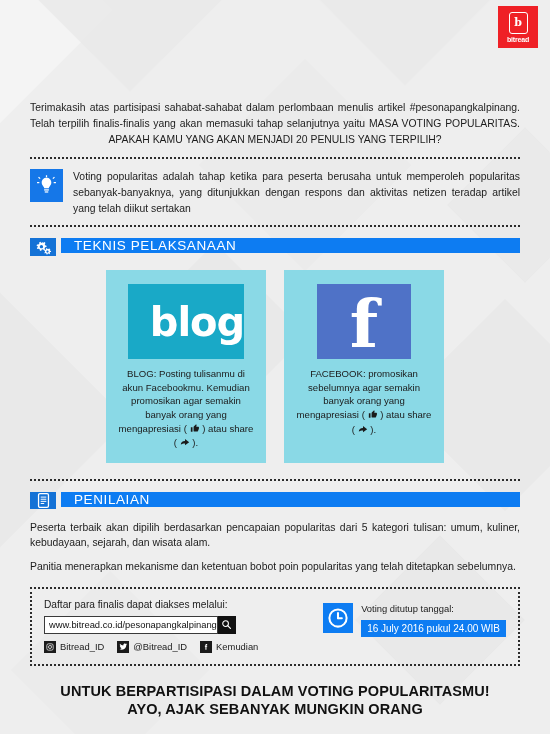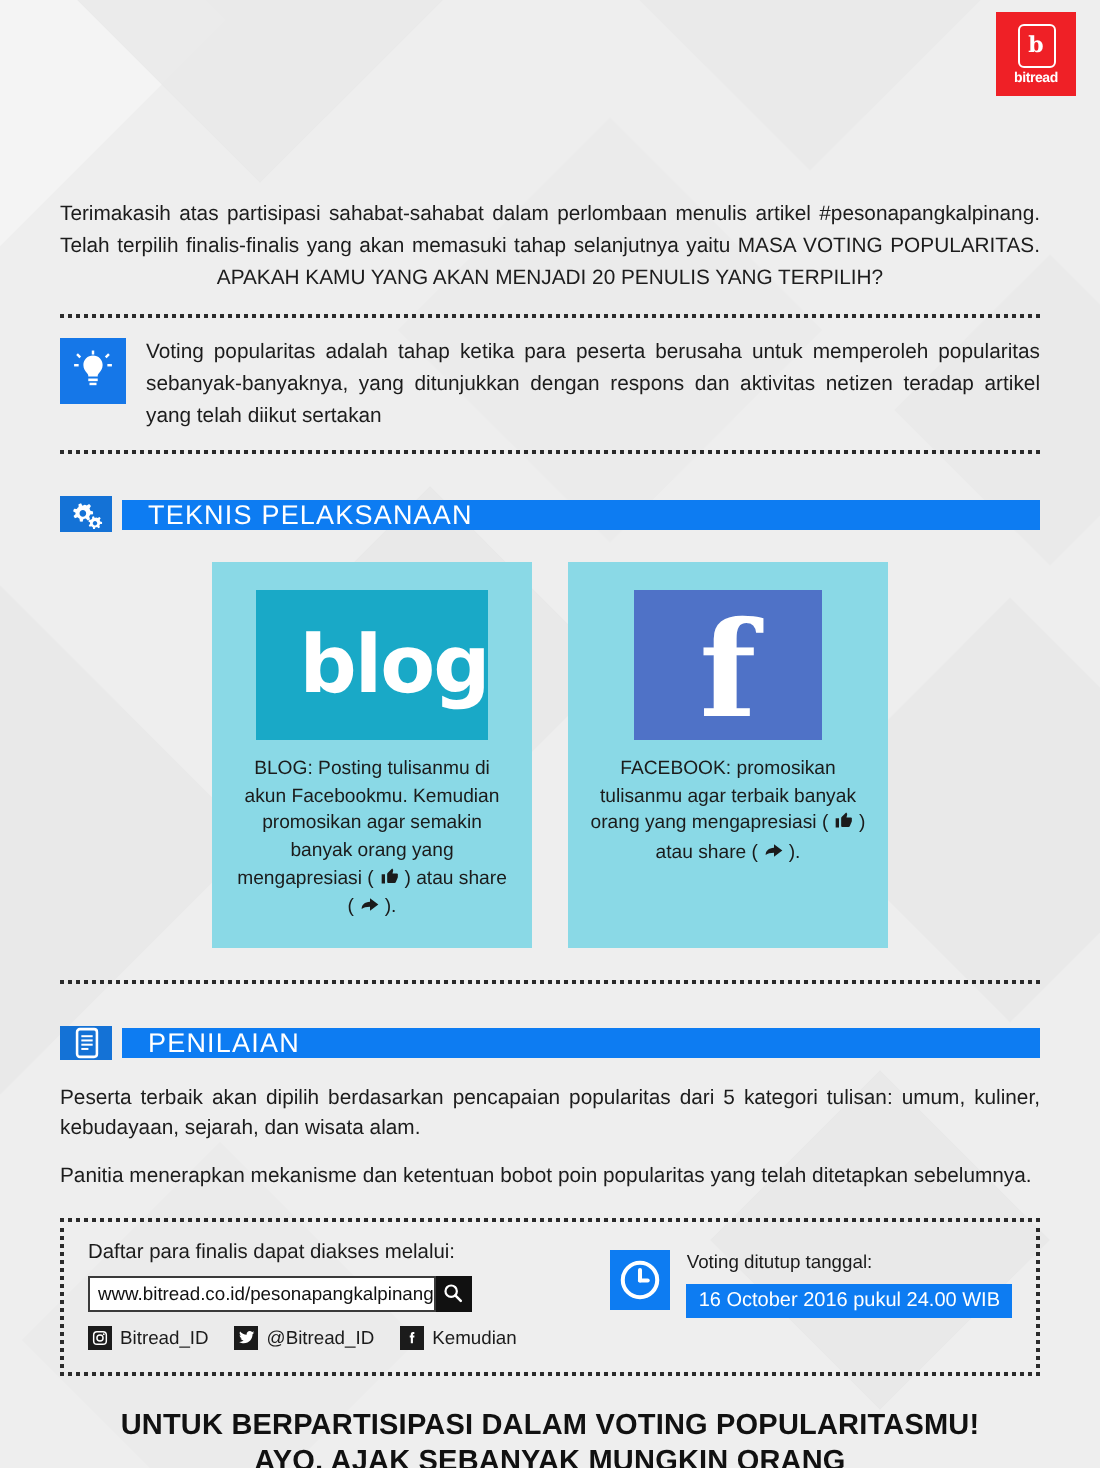"TEKNIS PELAKSANAAN" .sechead { align-items: center -> flex-start; margin-top: 22px -> 11px }
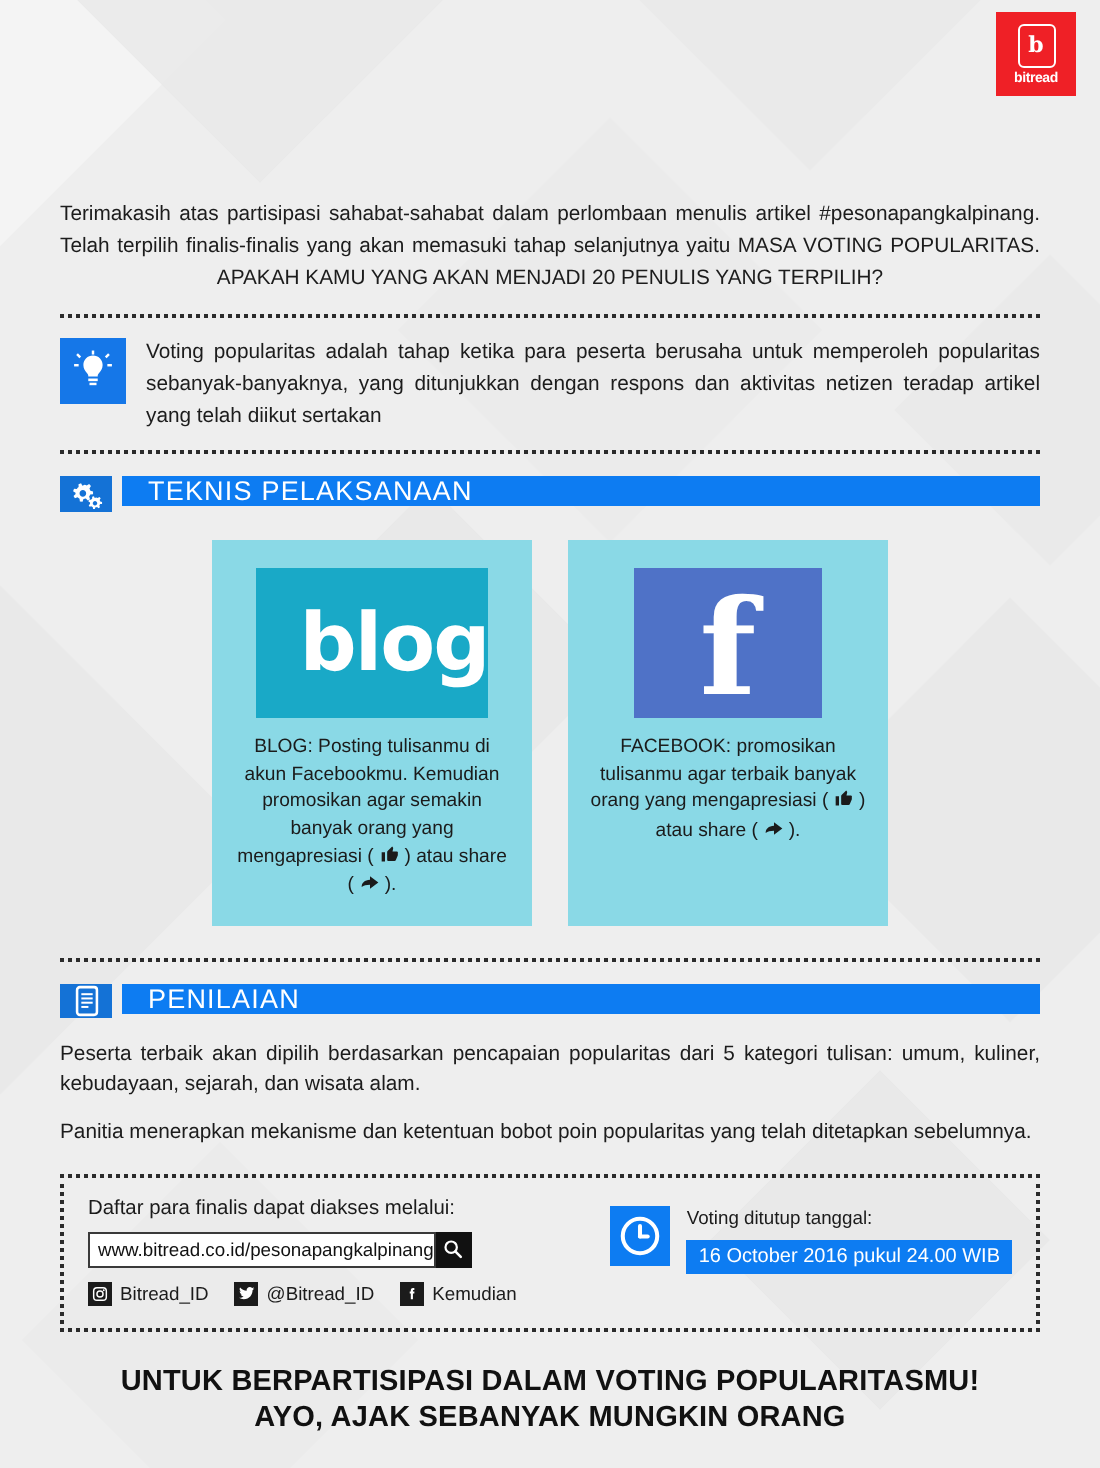"FACEBOOK: promosikan tulisanmu agar" span { text: tulisanmu agar terbaik -> sebelumnya agar semakin }
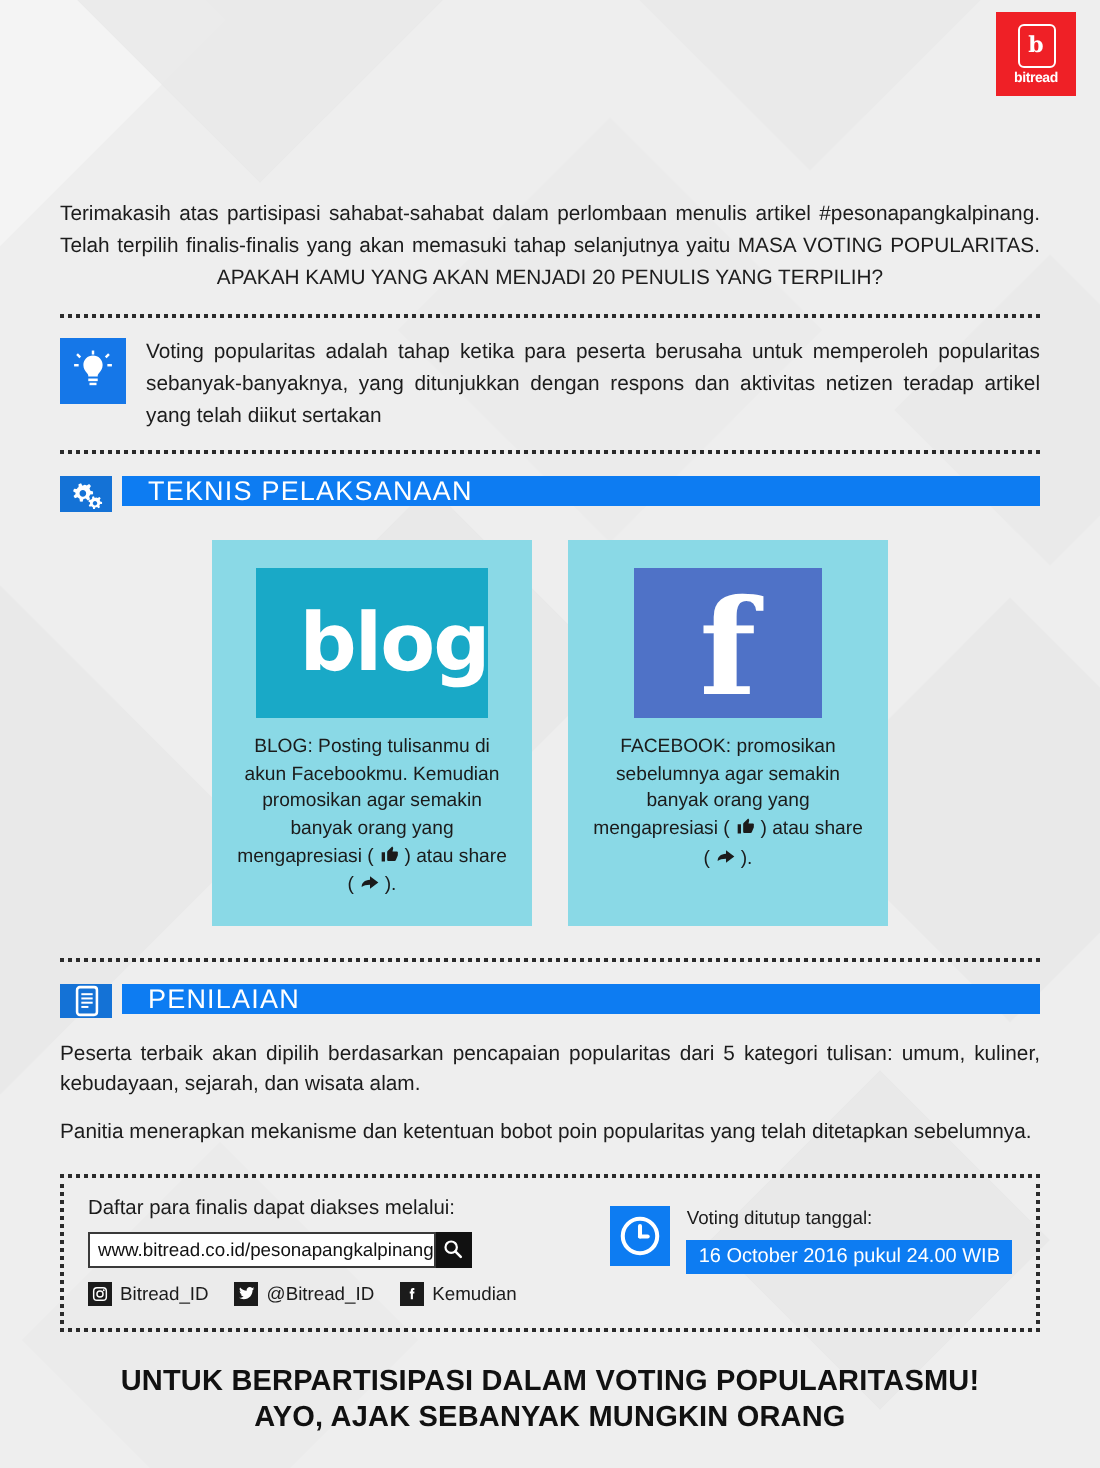"16 October 2016 pukul 24.00" div.rdate { text: October -> July }
